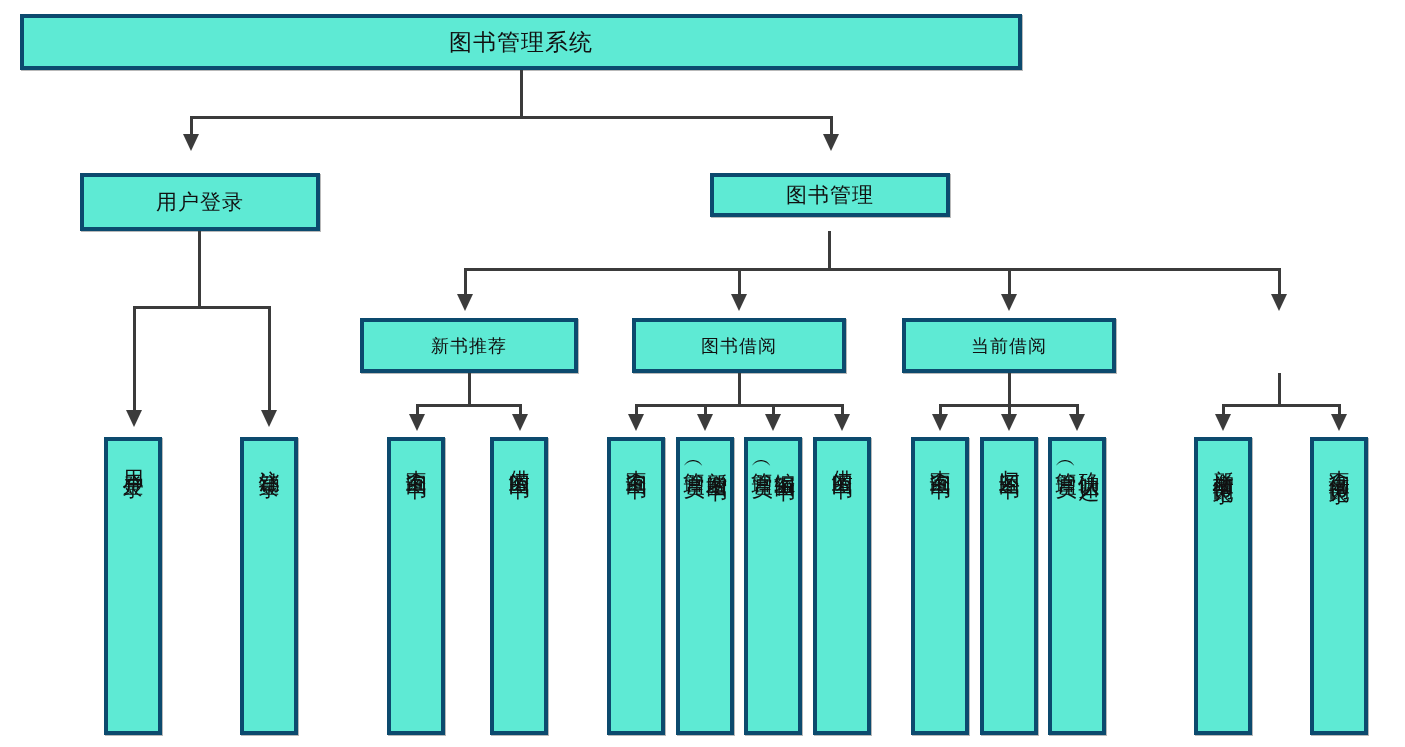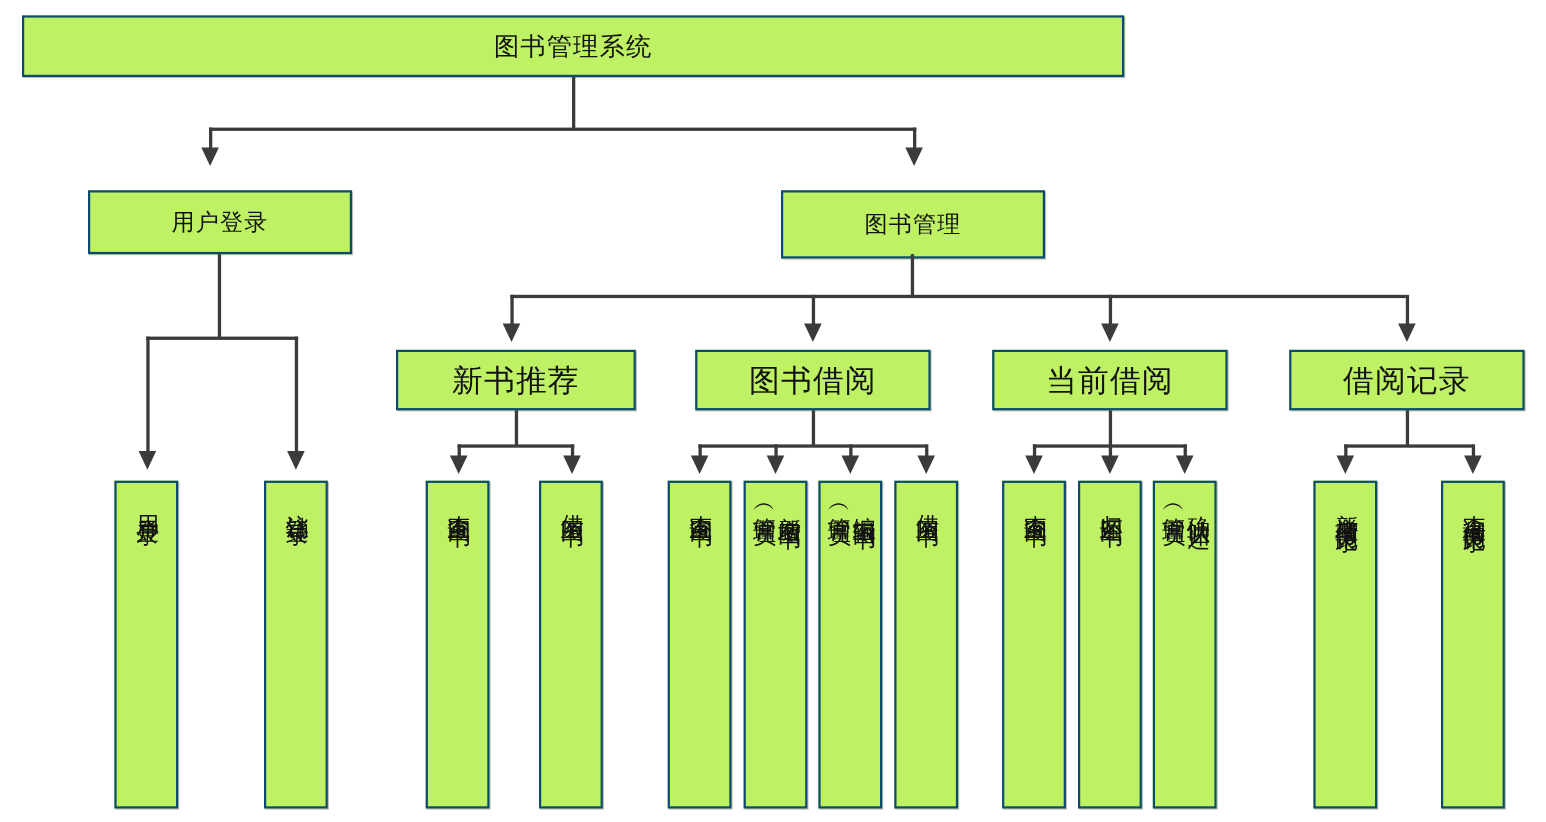"图书管理系统" .node { background: #bef264 -> #5eead4; border: 2px solid #0c4a6e -> 4px solid #0c4a6e }
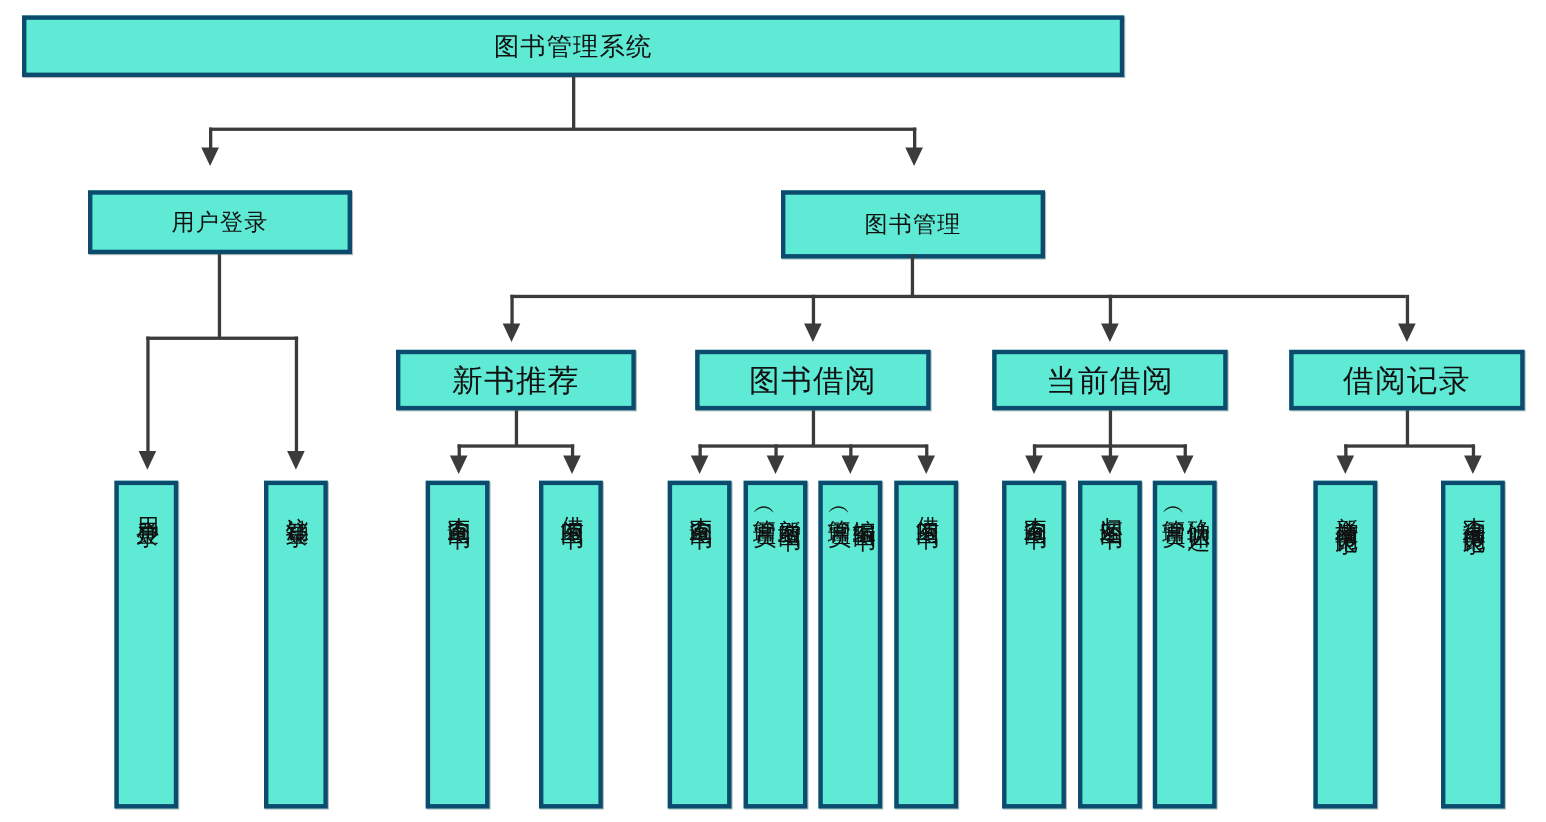"图书管理" div.node { height: 62px -> 44px }
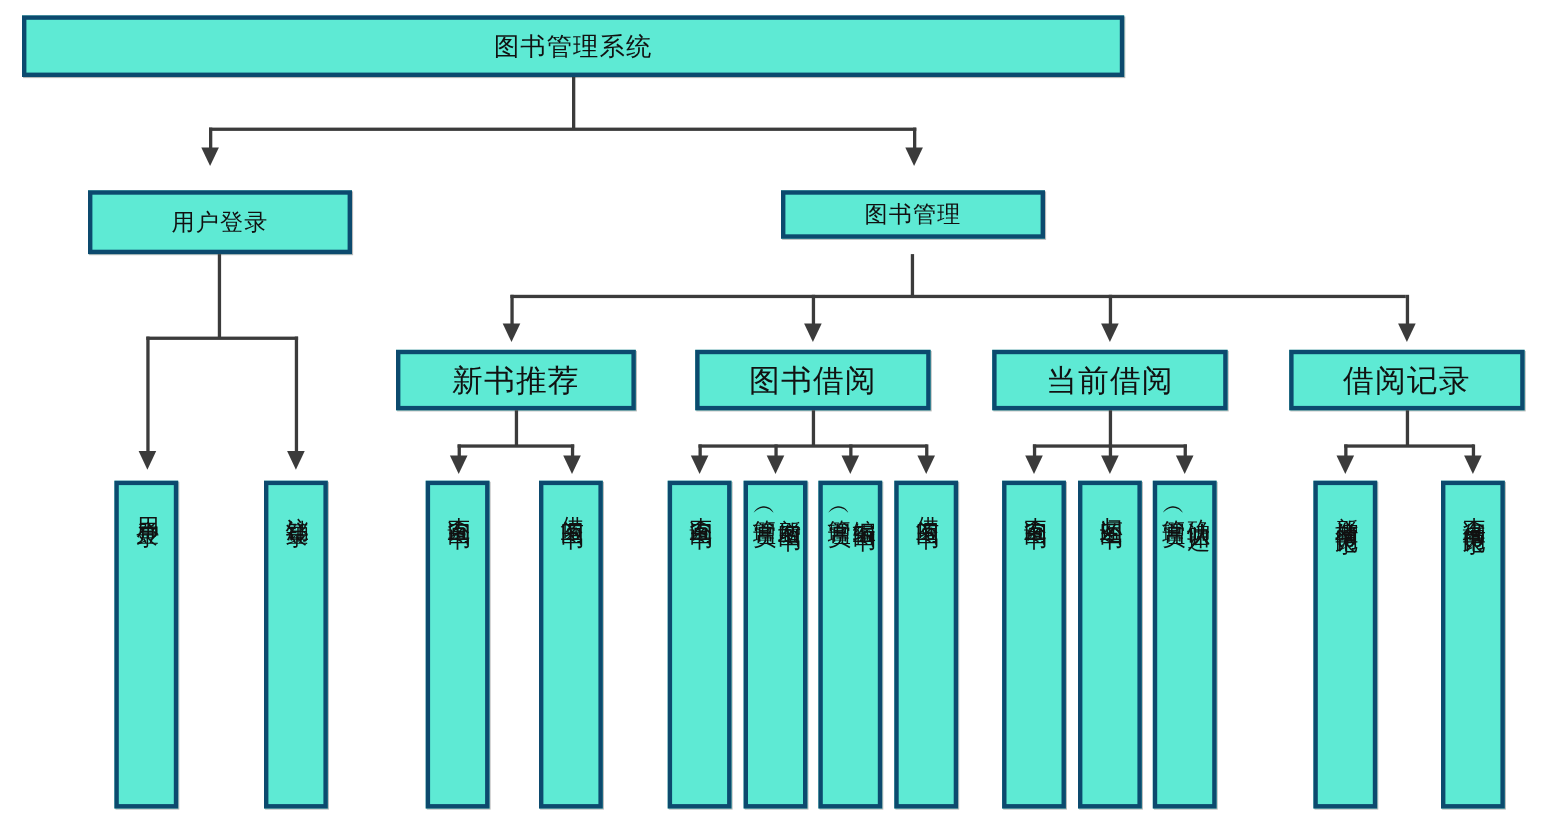"新书推荐" .node.lvl3 { font-size: 28px -> 18px }
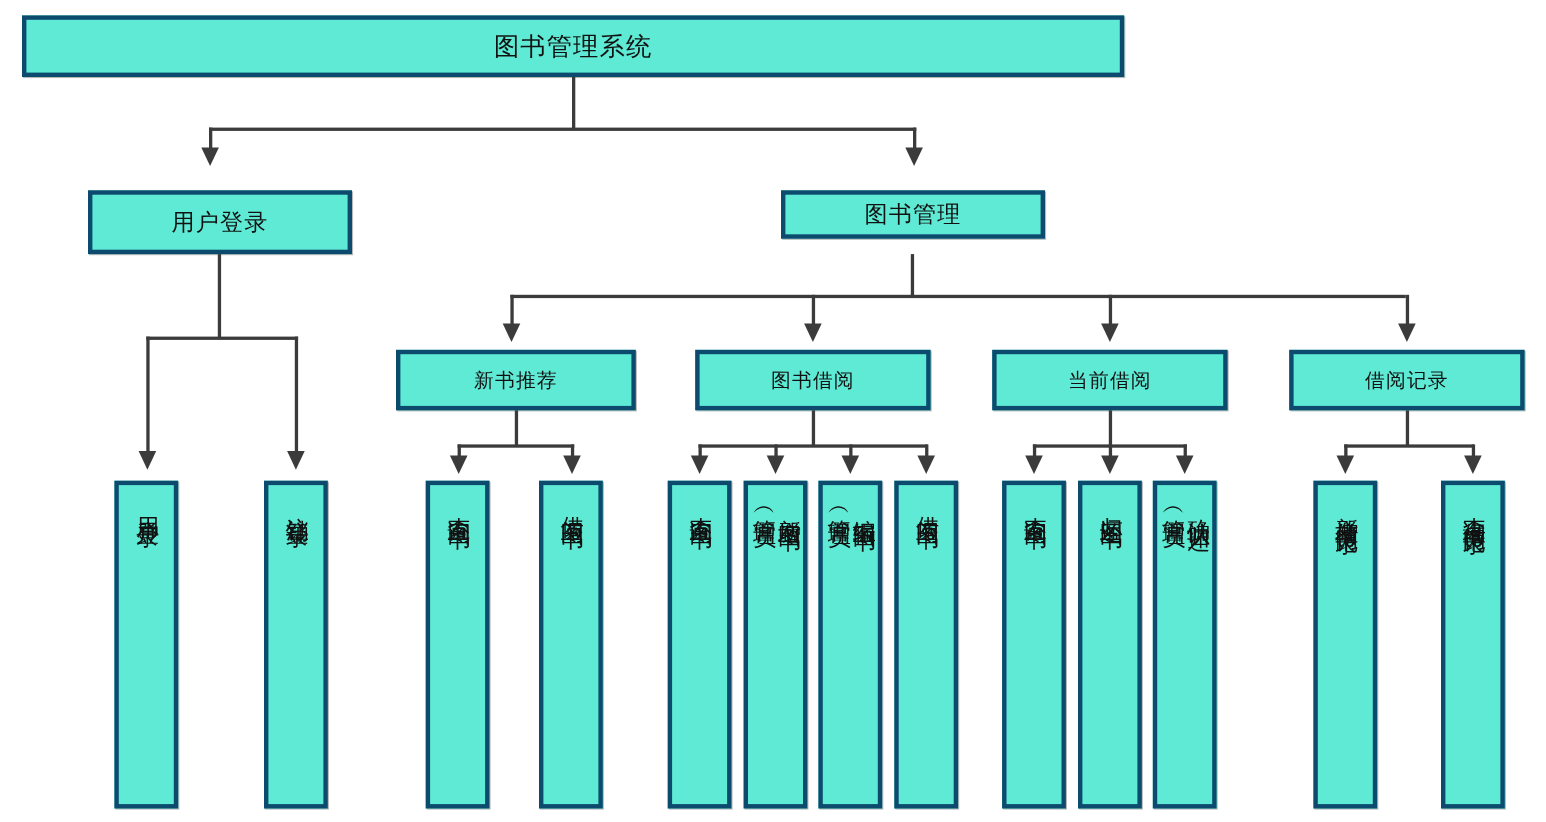"借阅记录" div.node { html: <div> <span>借阅记录</span> </div> -> none }
